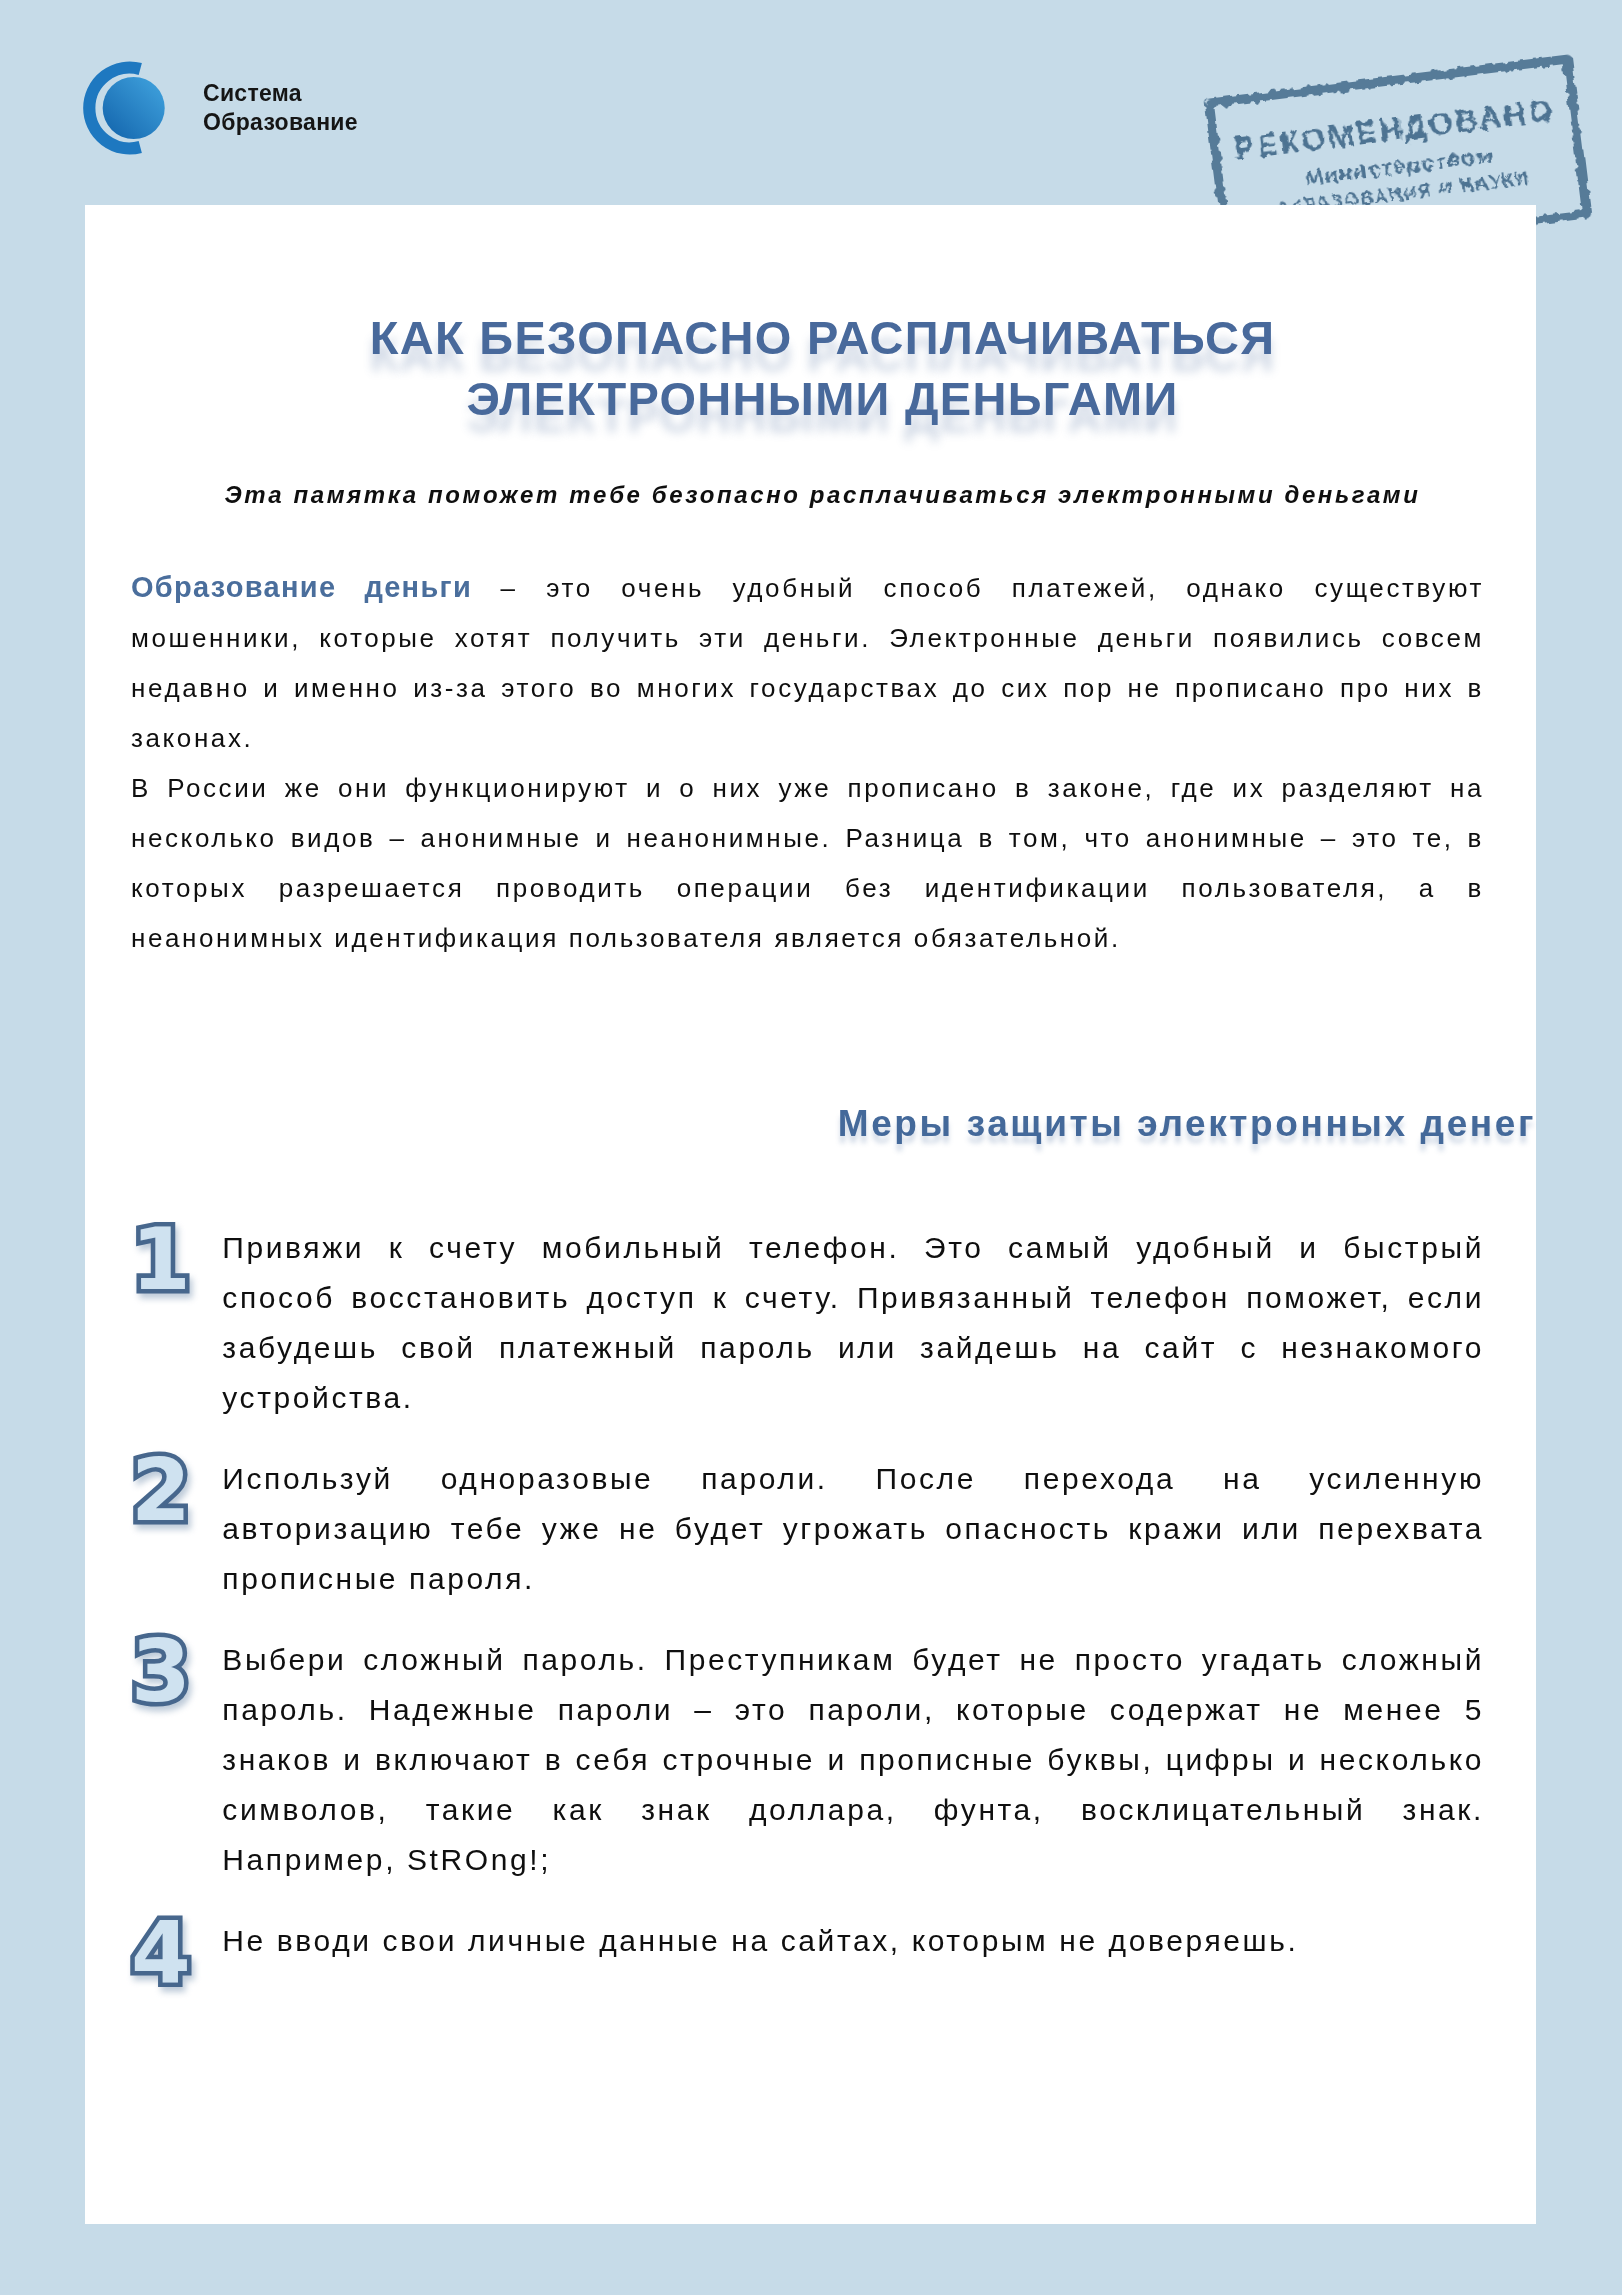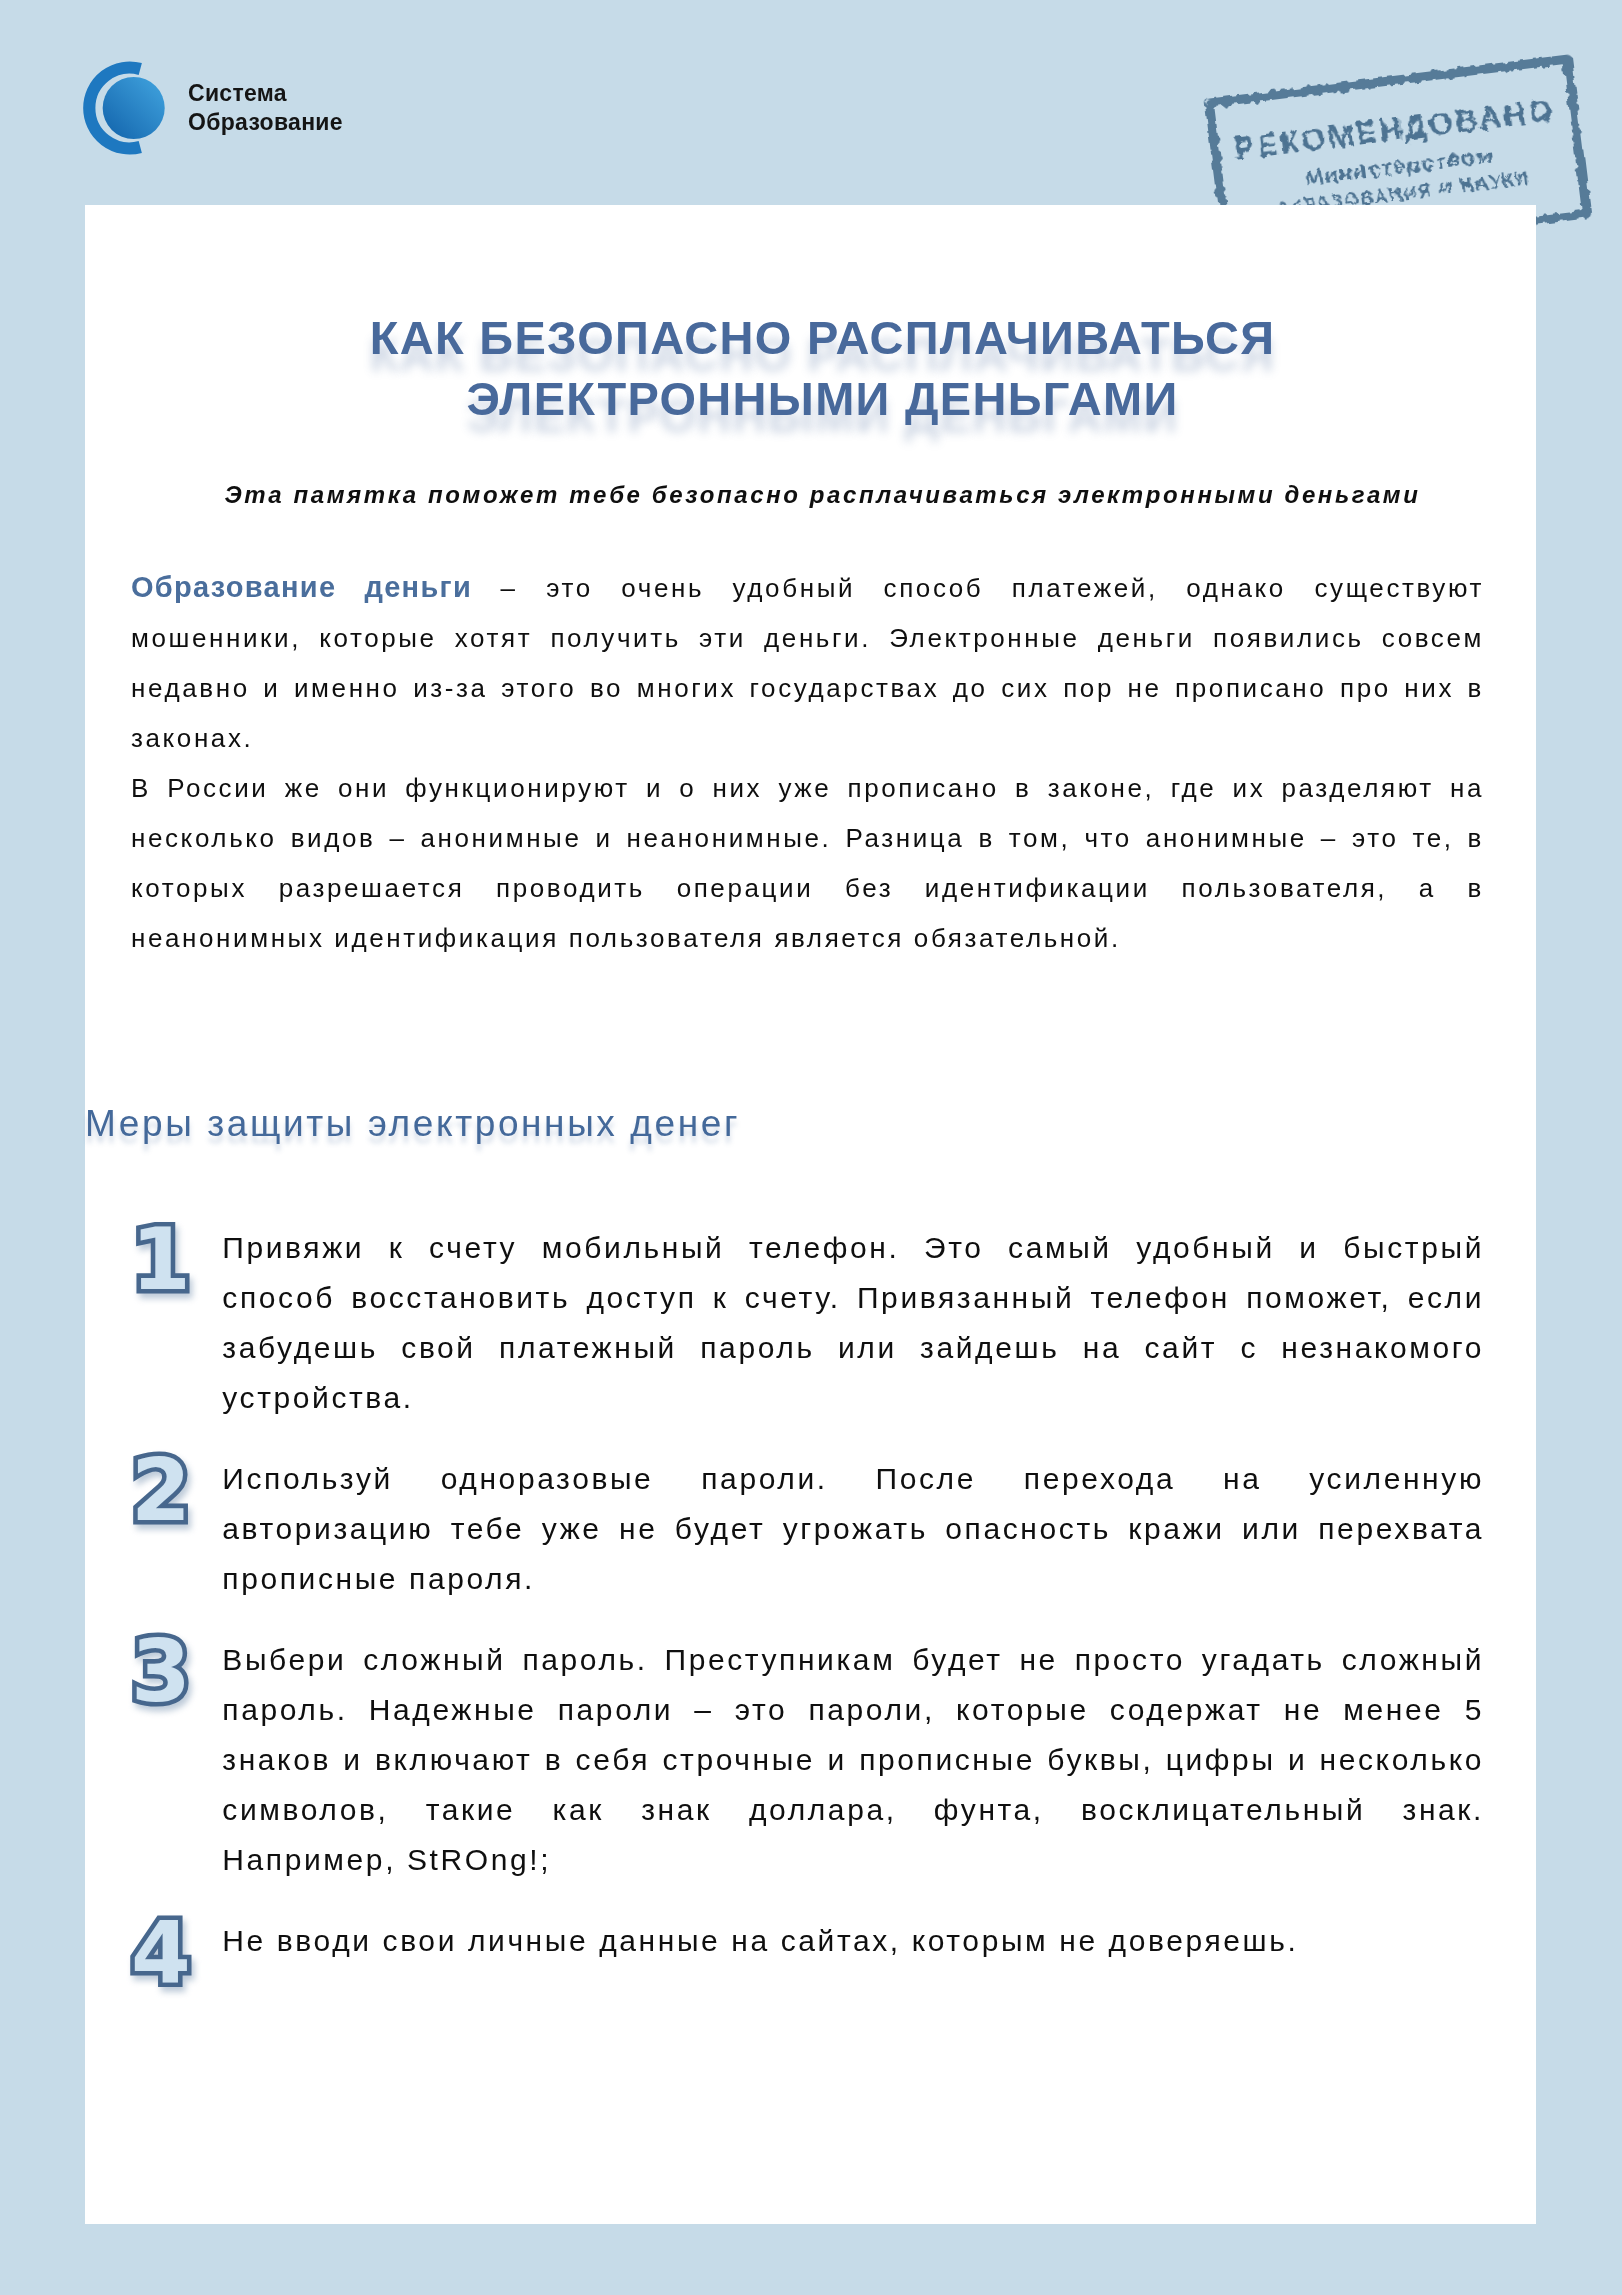"Система" .logo-text { margin-left: 12px -> 27px }
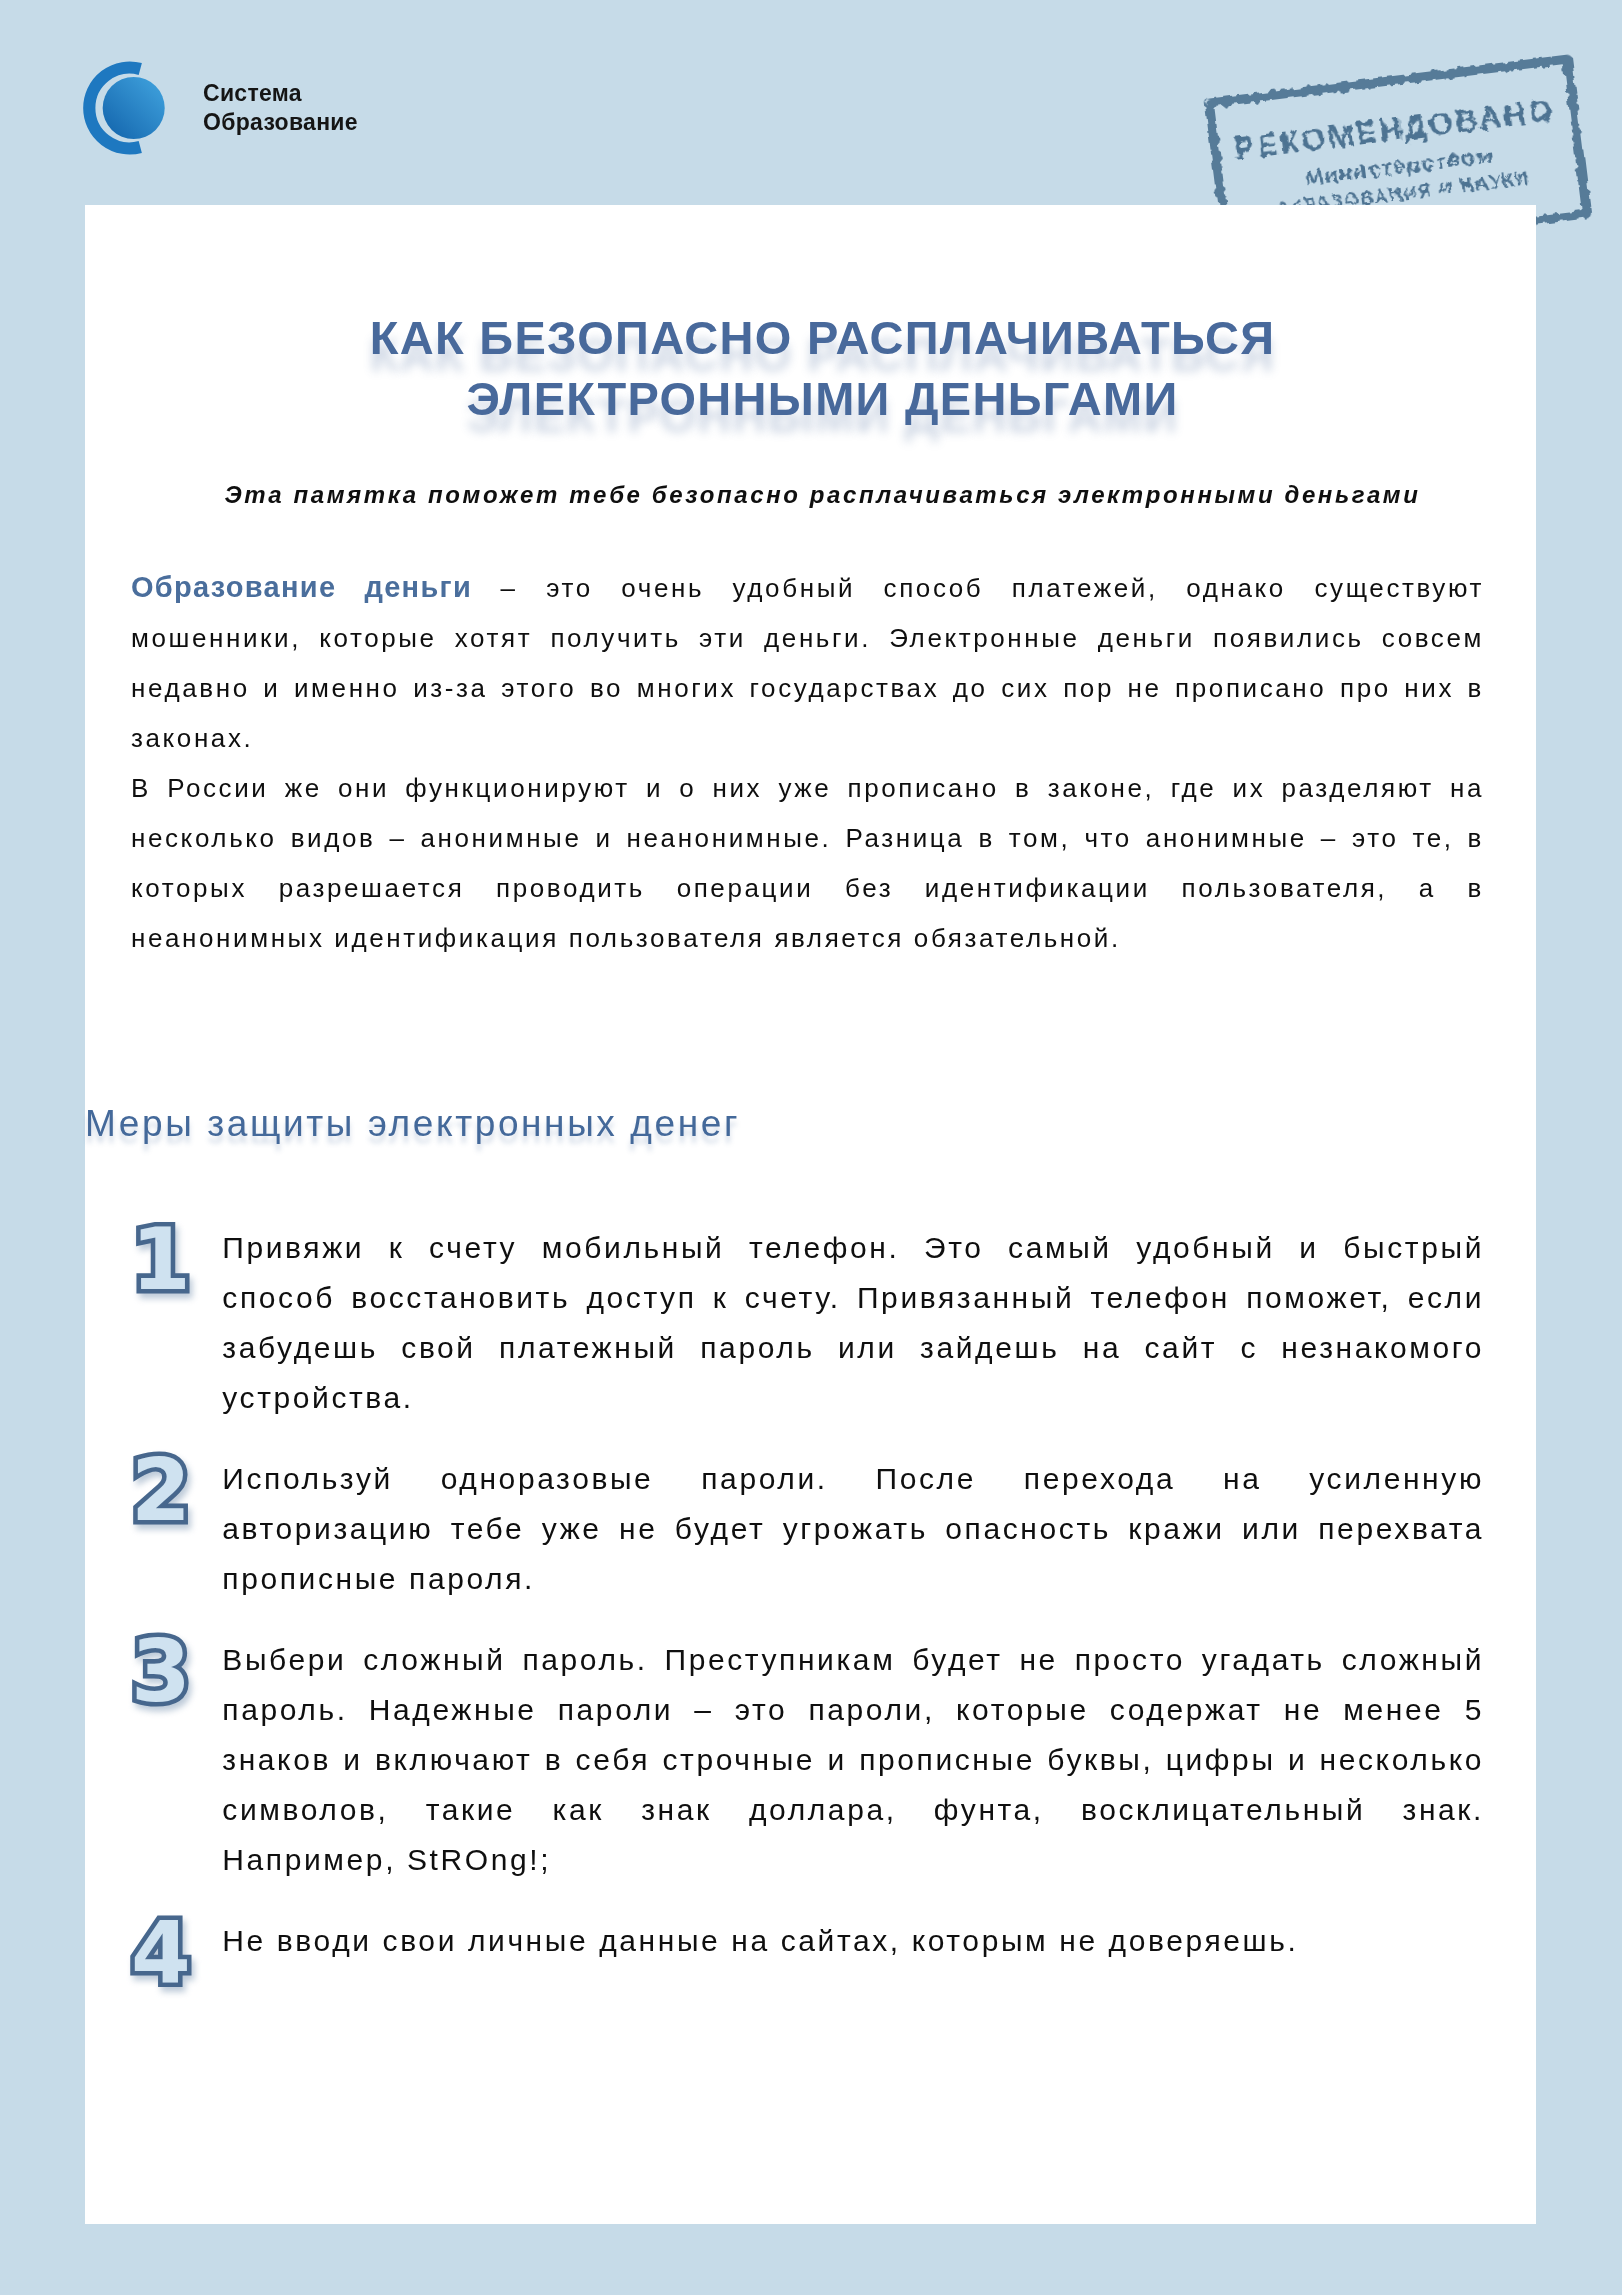"Меры защиты электронных денег" .section-heading { font-weight: normal -> bold; text-align: left -> right }
